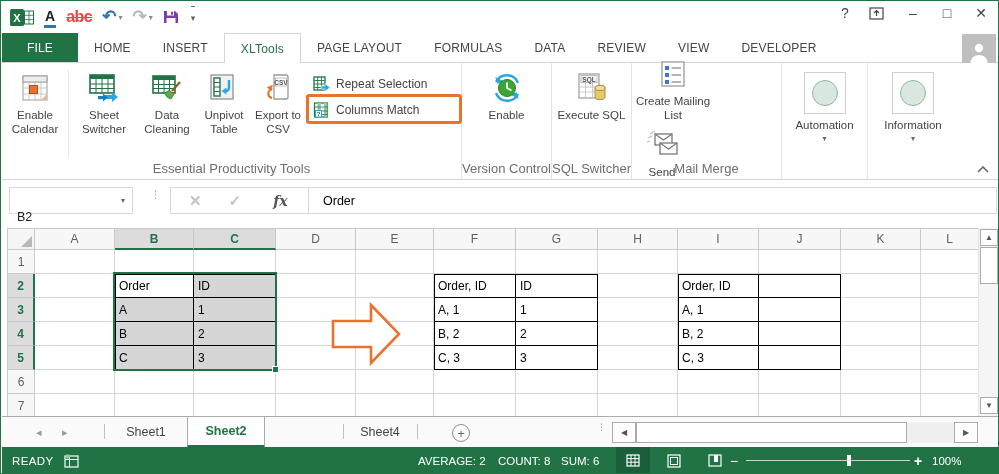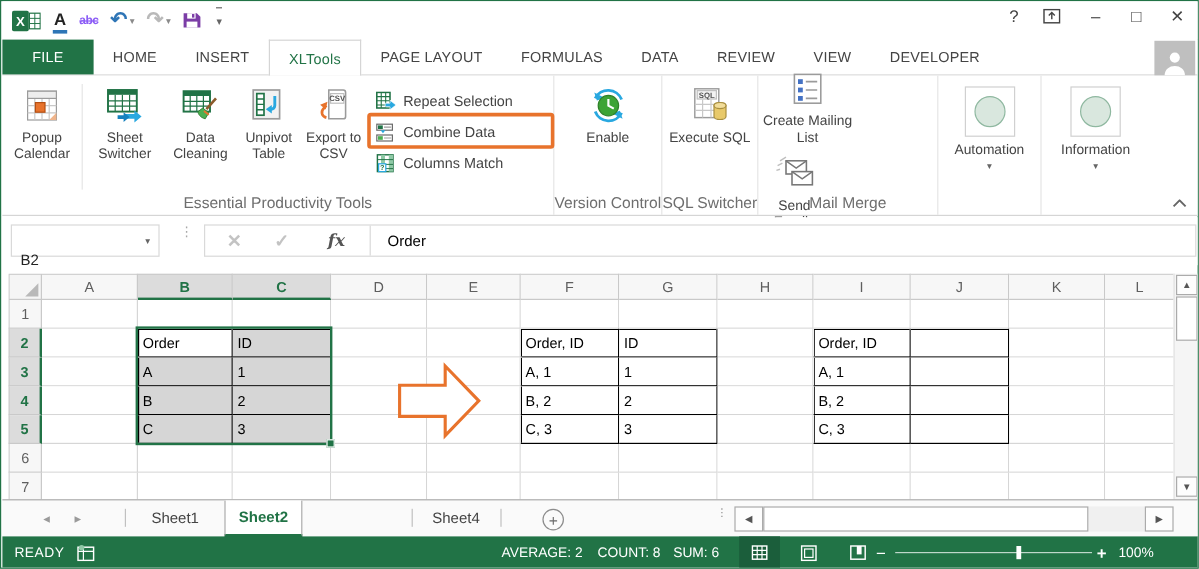"abc" .strike { color: #8b5cf6 -> #ef4444; font-size: 10px -> 16px }
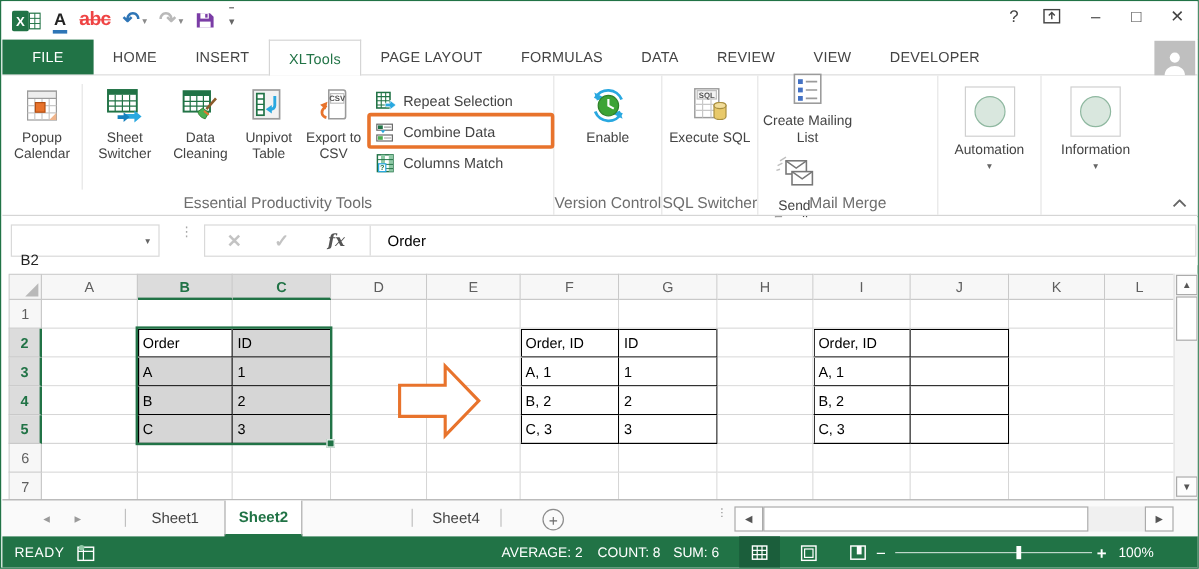"Popup Calendar" div.blabel { text: Popup -> Enable }
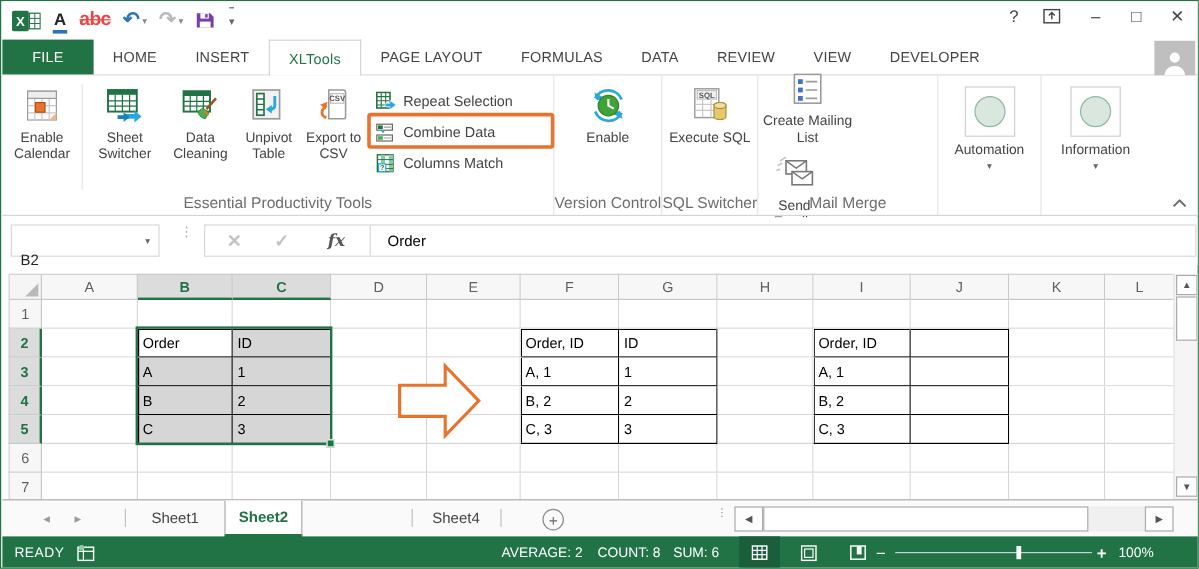"Combine Data" div.srow { html: <div> <svg> <rect></rect> <rect></rect> <path></path> <rect></rect> <rect></rect> <path></path> <path></path> </svg> <span>Combine Data</span> </div> -> none }
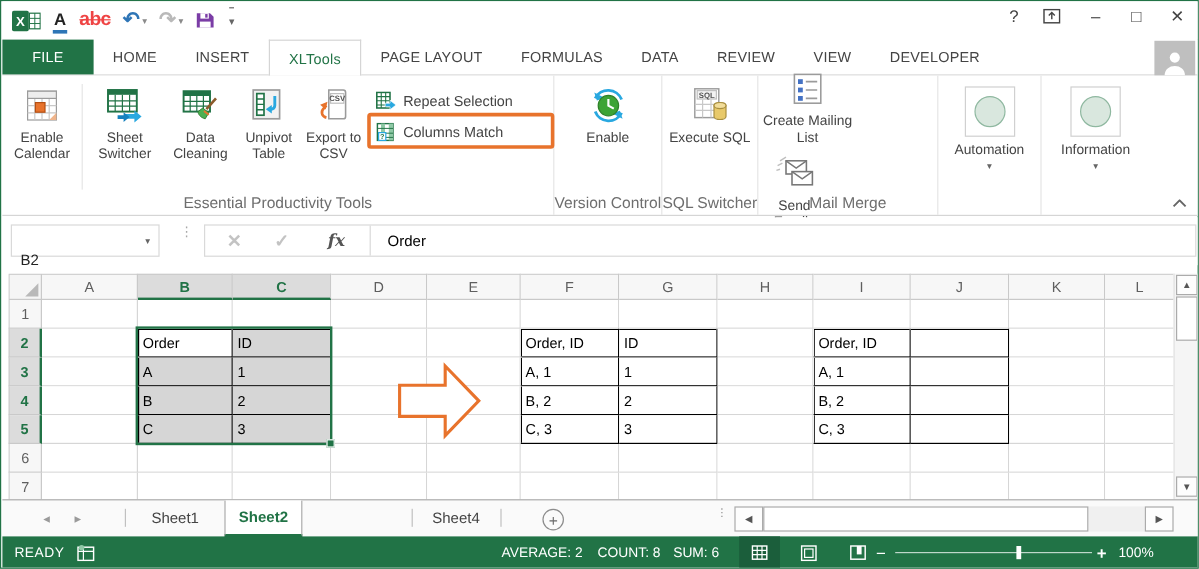"Sheet2" div.stab { width: 65px -> 78px }
